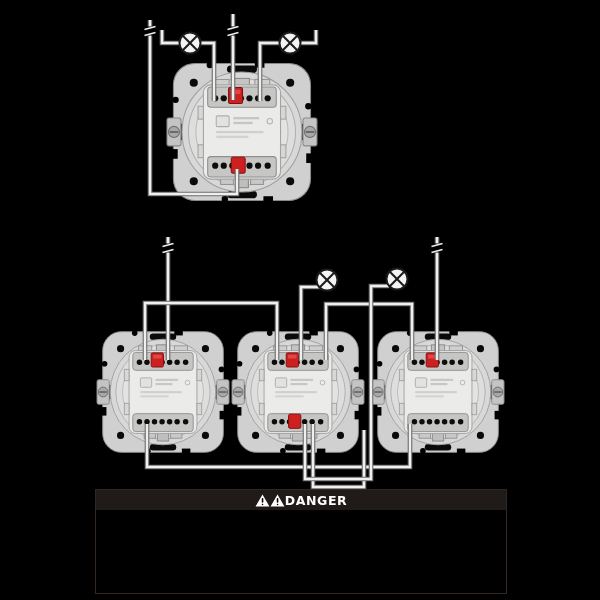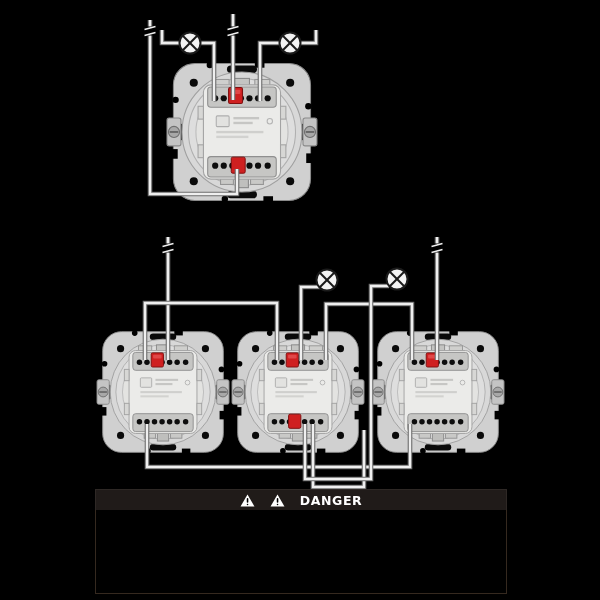"DANGER" .danger-header { gap: 15px -> 0 }
